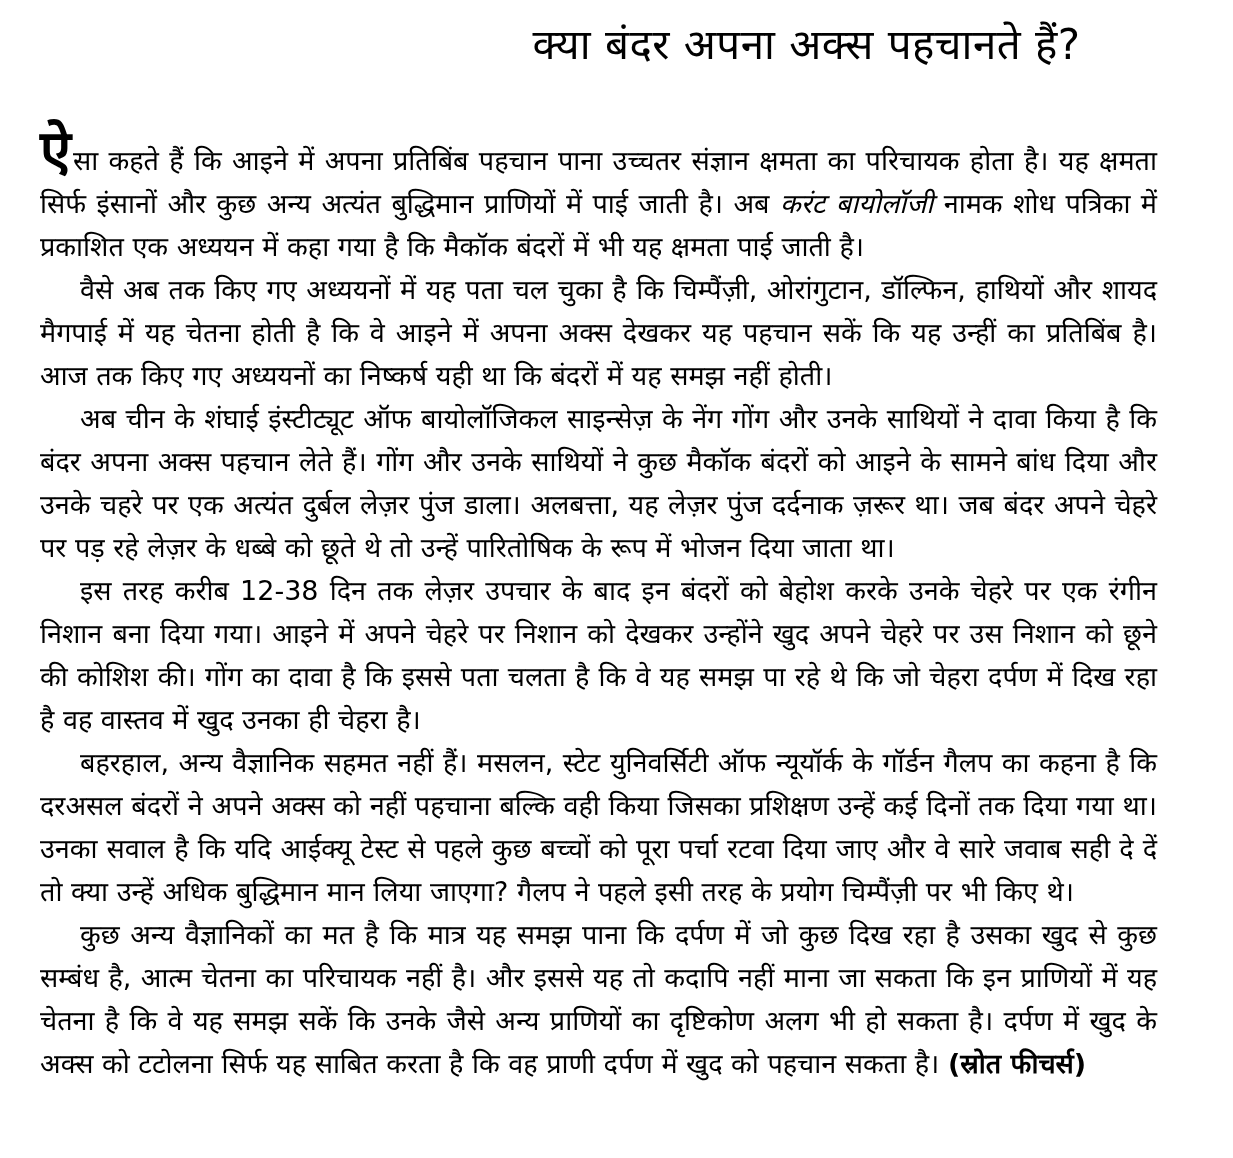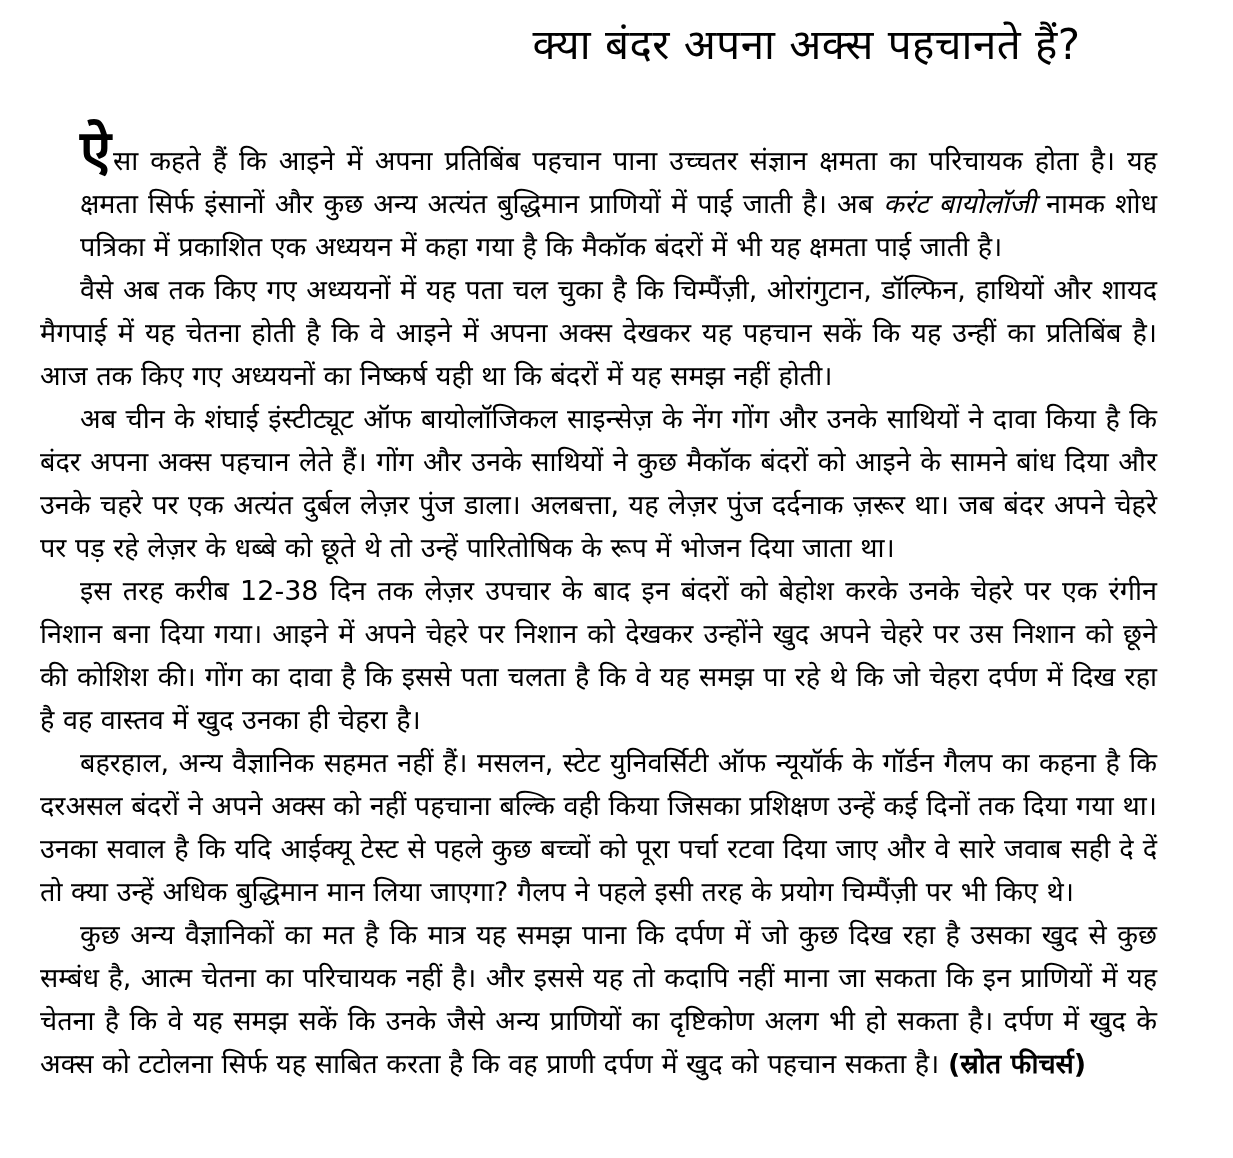"ऐसा कहते हैं कि आइने" .para.first-para { margin-left: 40px -> none }
